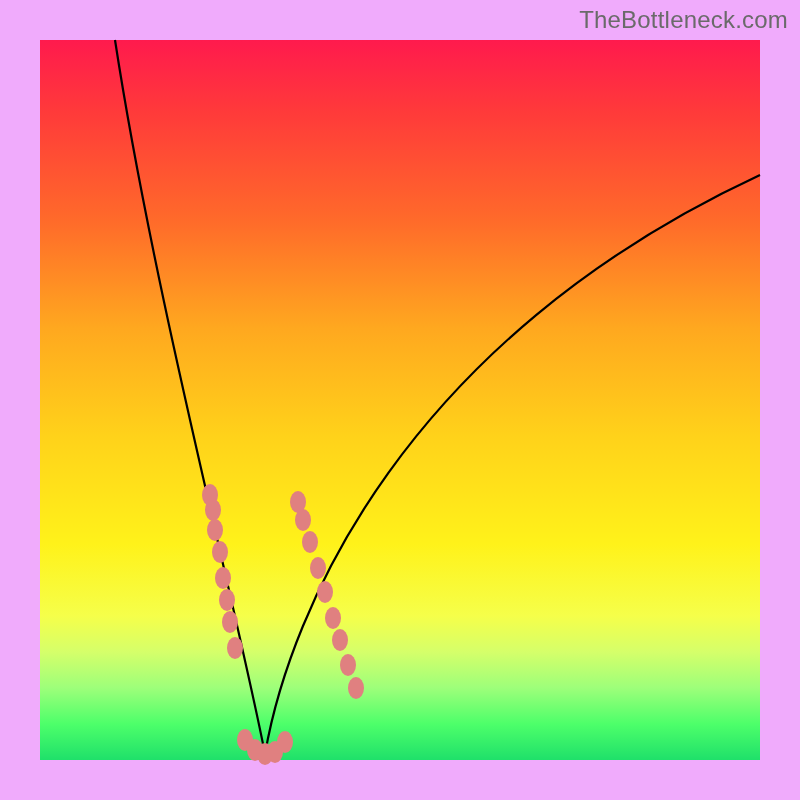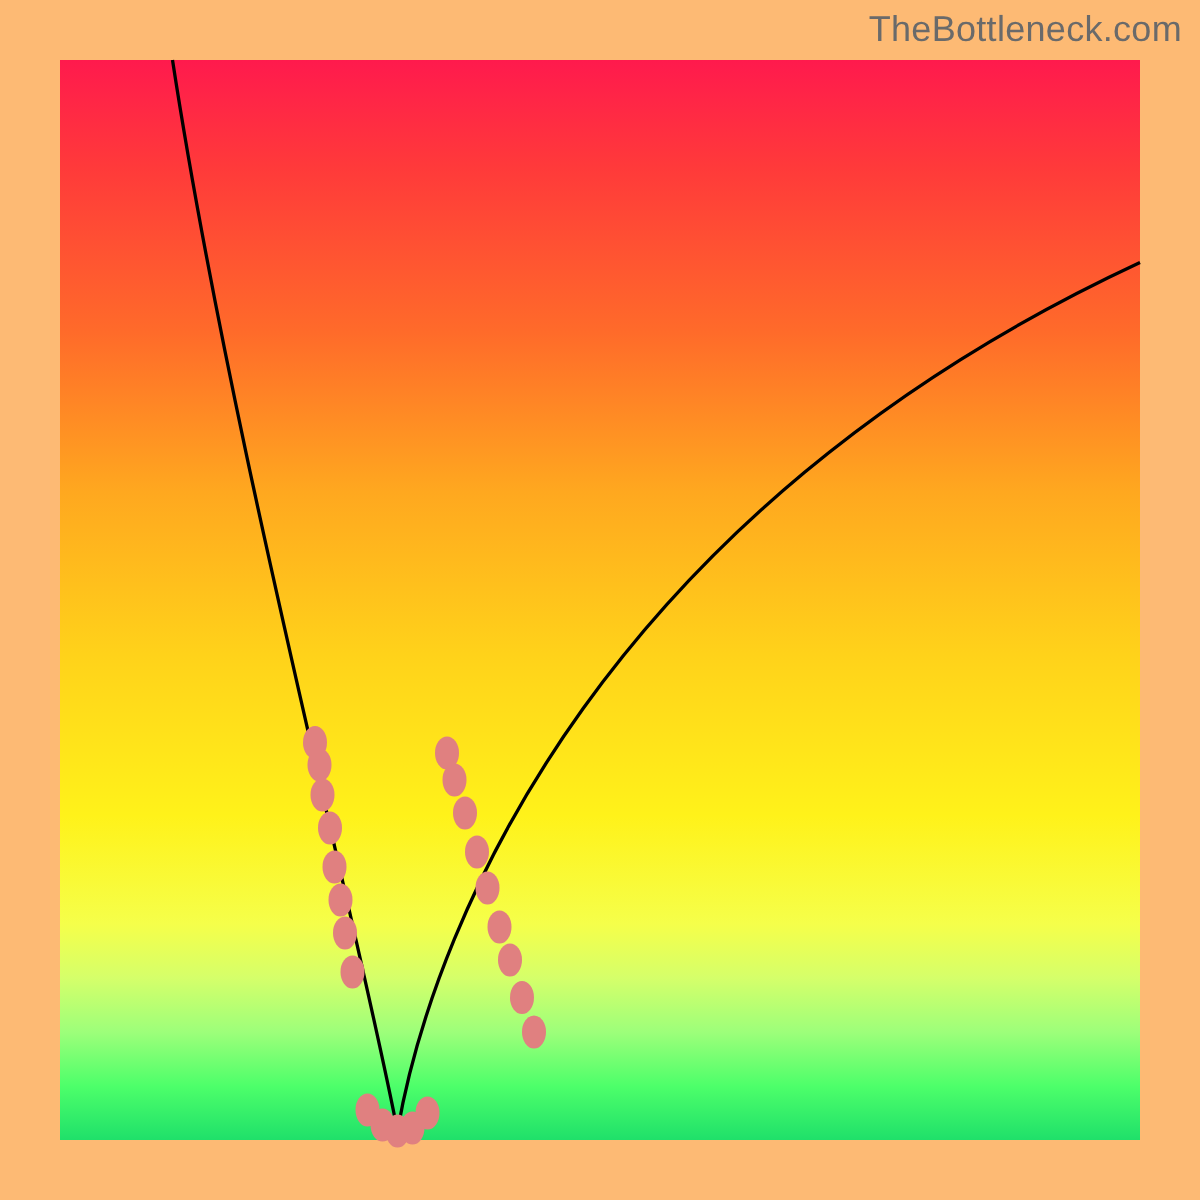"TheBottleneck.com" .frame { background: #fdba74 -> #f0abfc }
